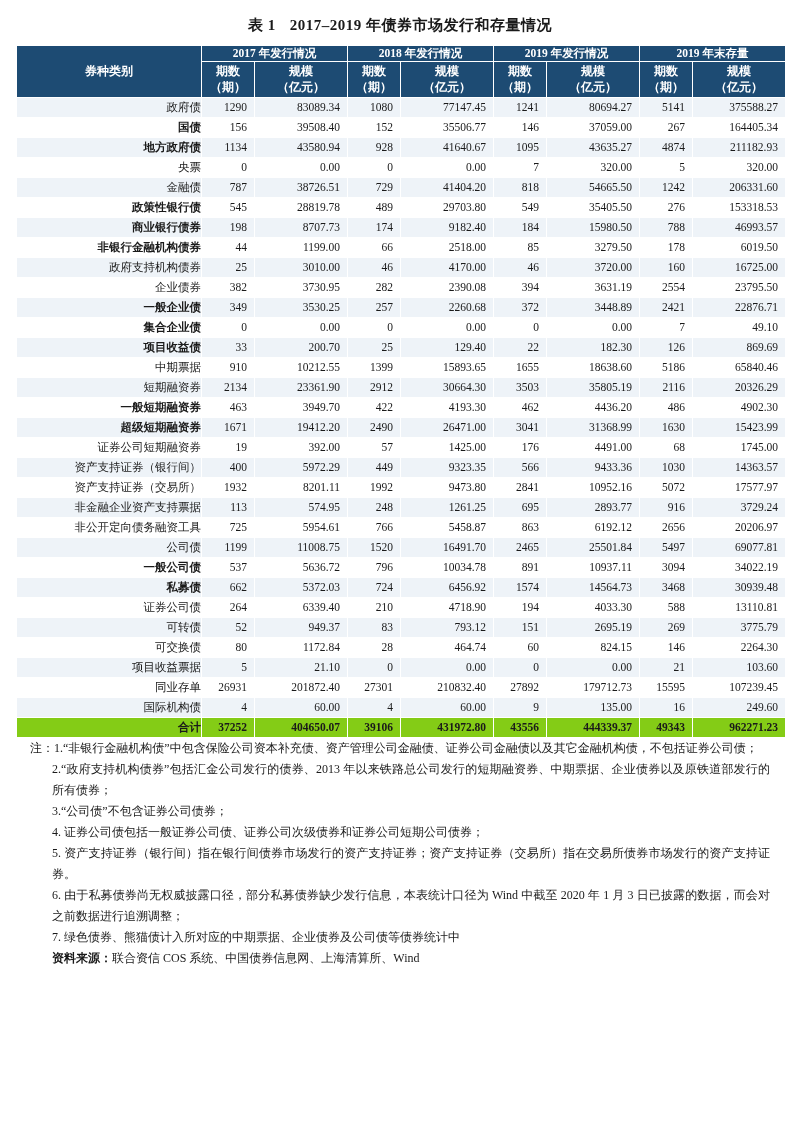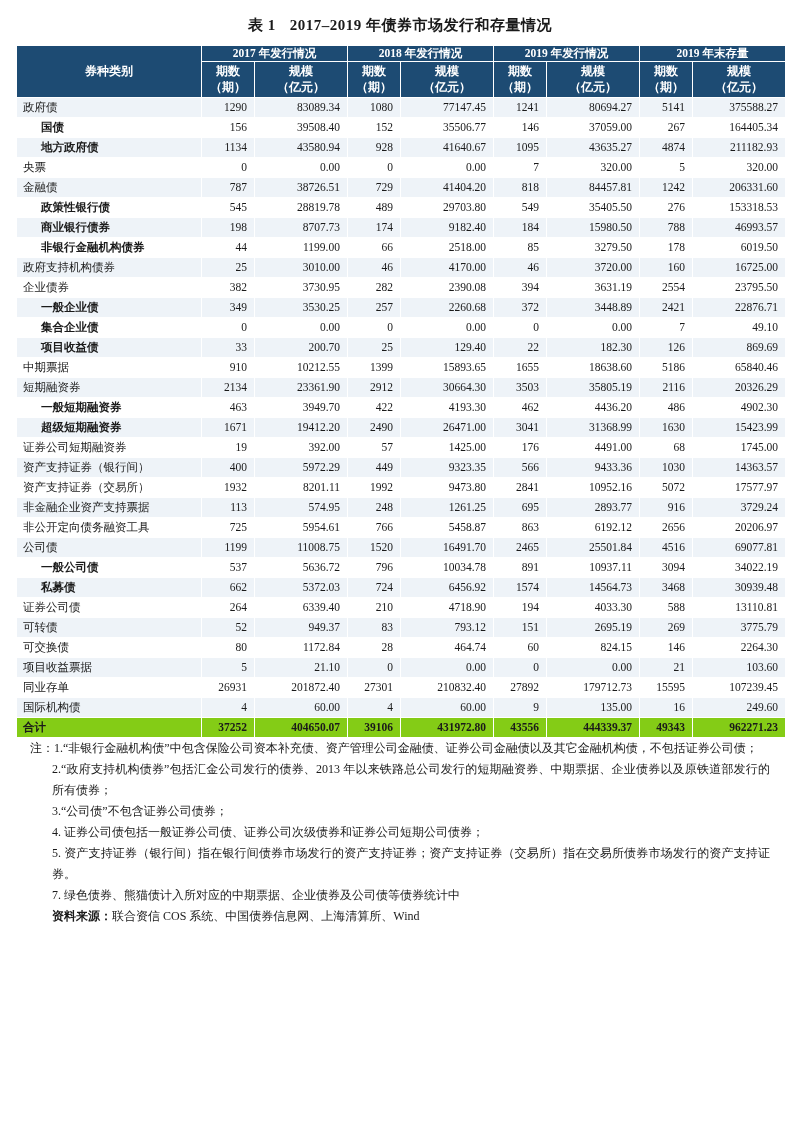"政府债" tbody td.label { text-align: left -> right }
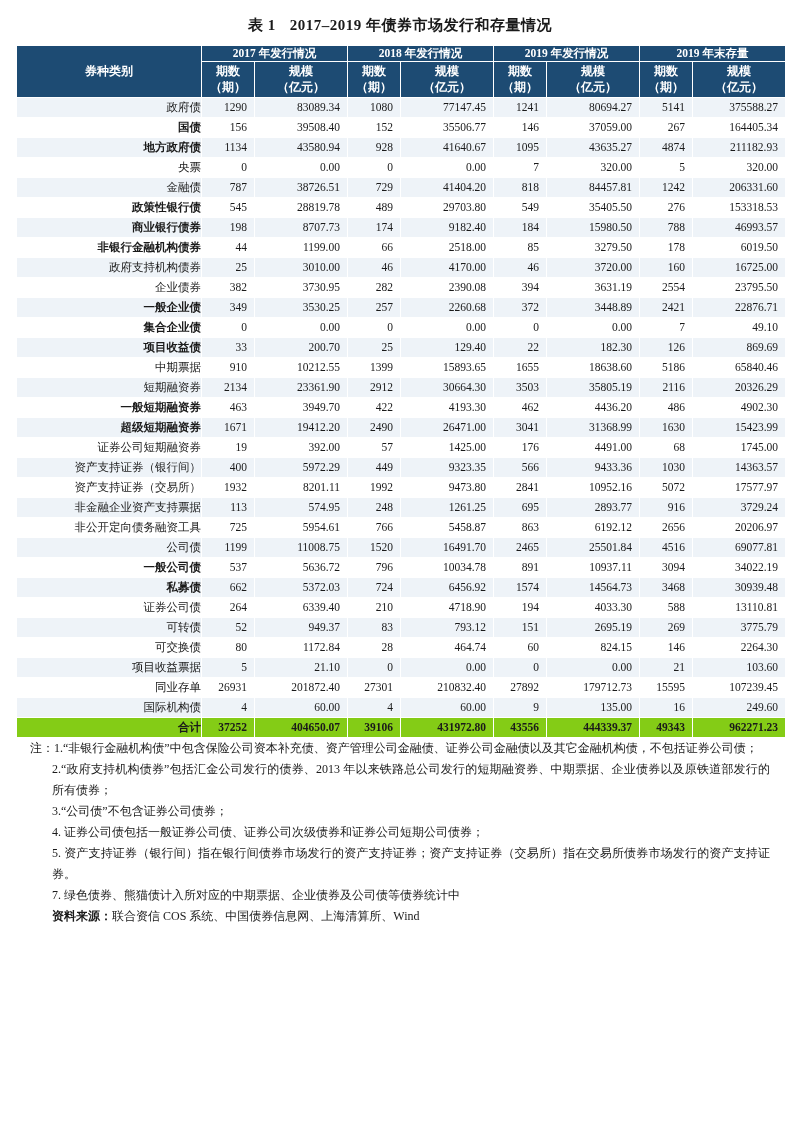"84457.81" td.num { text: 84457.81 -> 54665.50 }
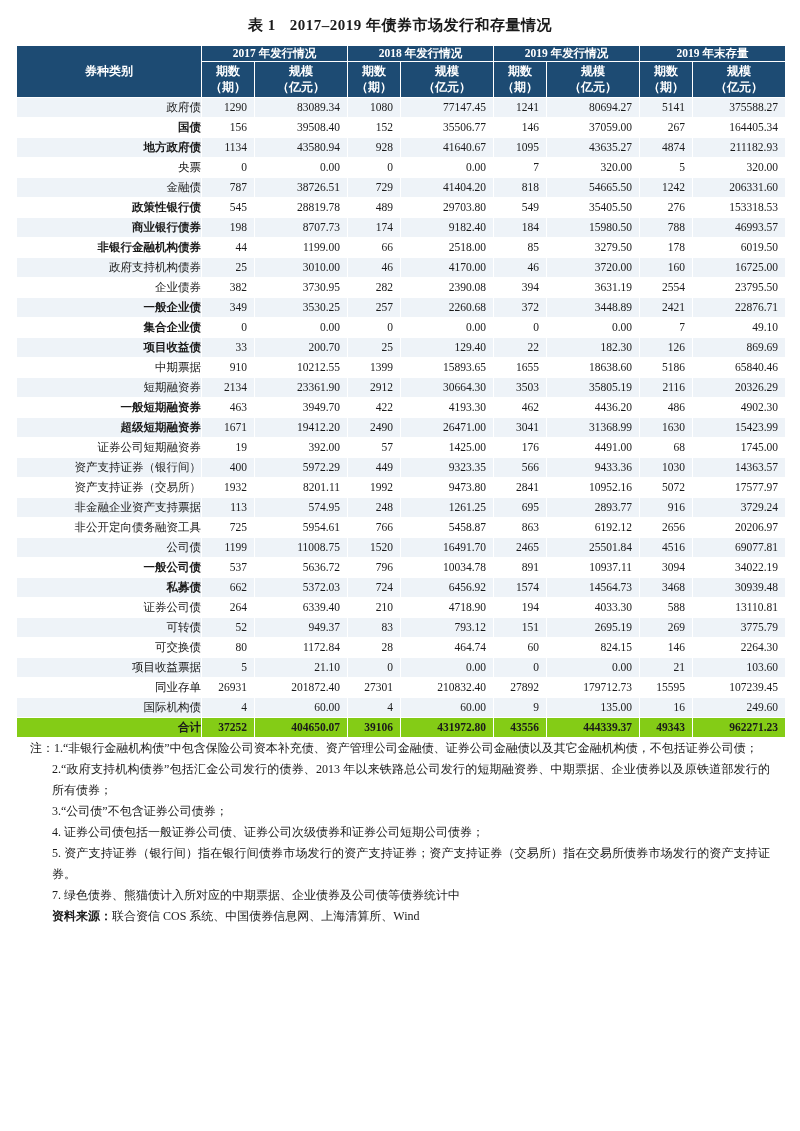"4516" td.num { text: 4516 -> 5497 }
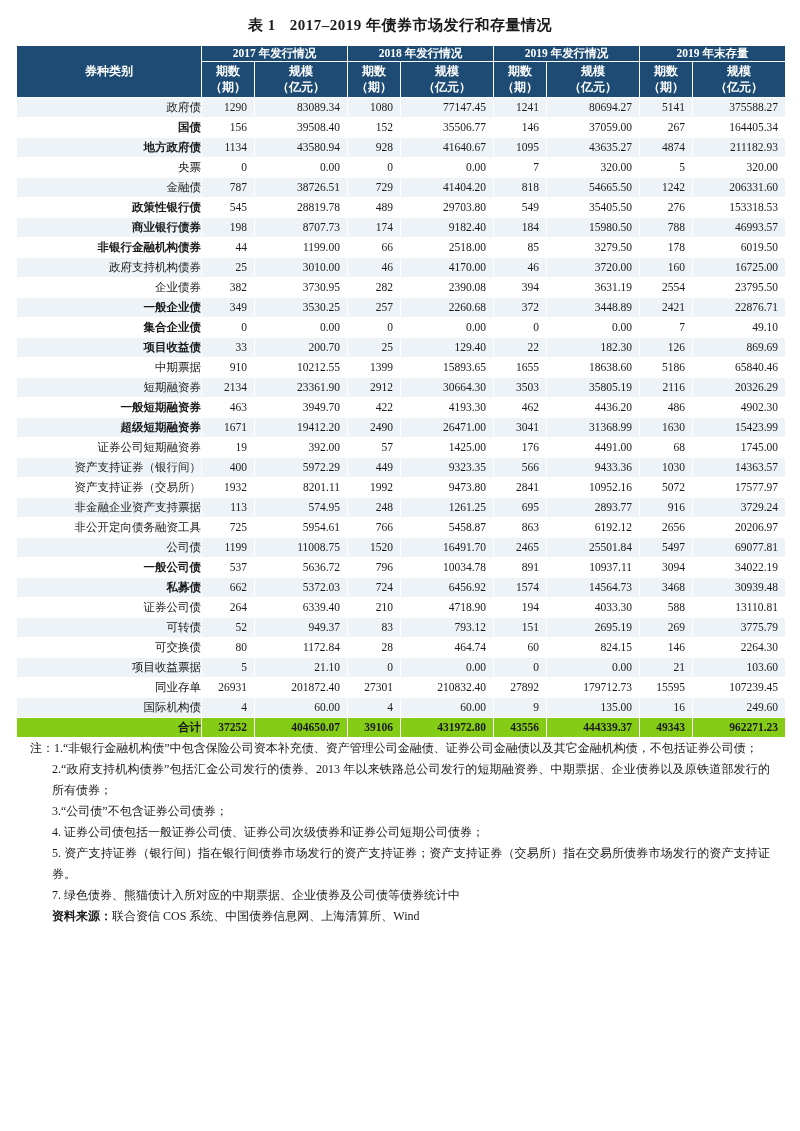"6. 由于私募债券尚无权威披露口径，部分私募债券缺少发行信息，本表统计口径为" p { html: none -> <p>6. 由于私募债券尚无权威披露口径，部分私募债券缺少发行信息，本表统计口径为 Wind 中截至 2020 年 1 月 3 日已披露的数据，而会对之前数据进行追溯调整；</p> }
